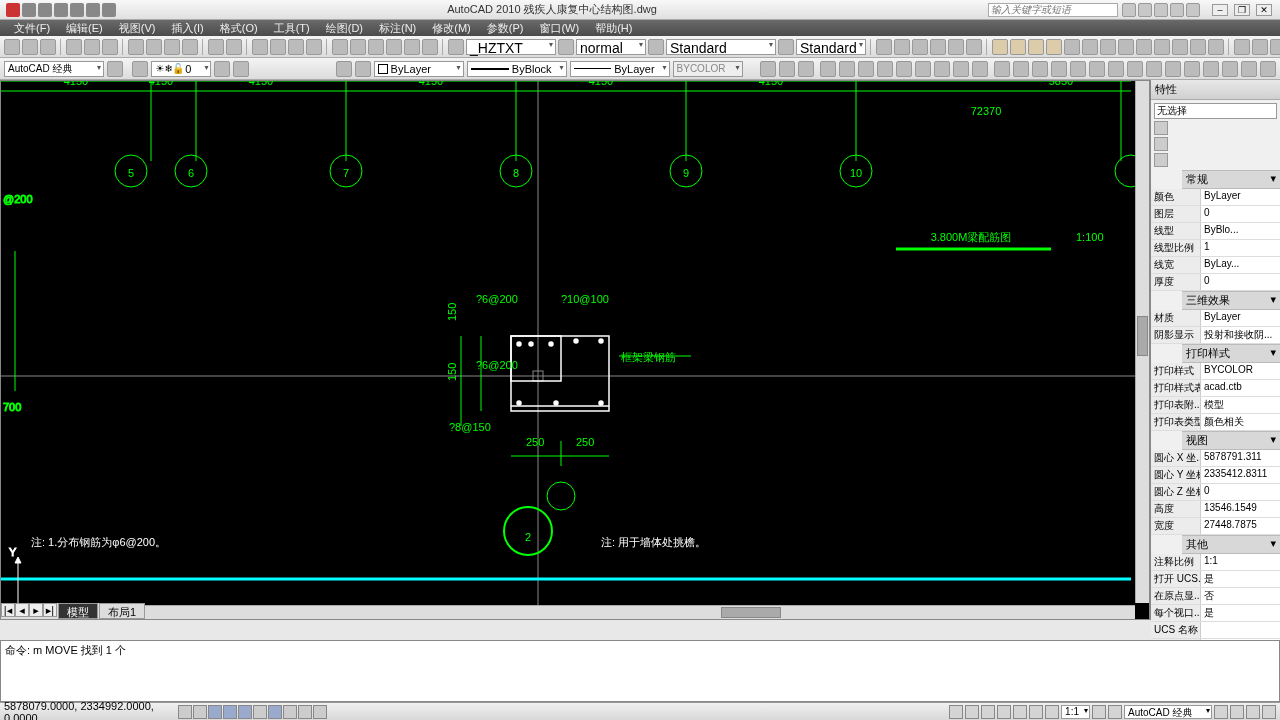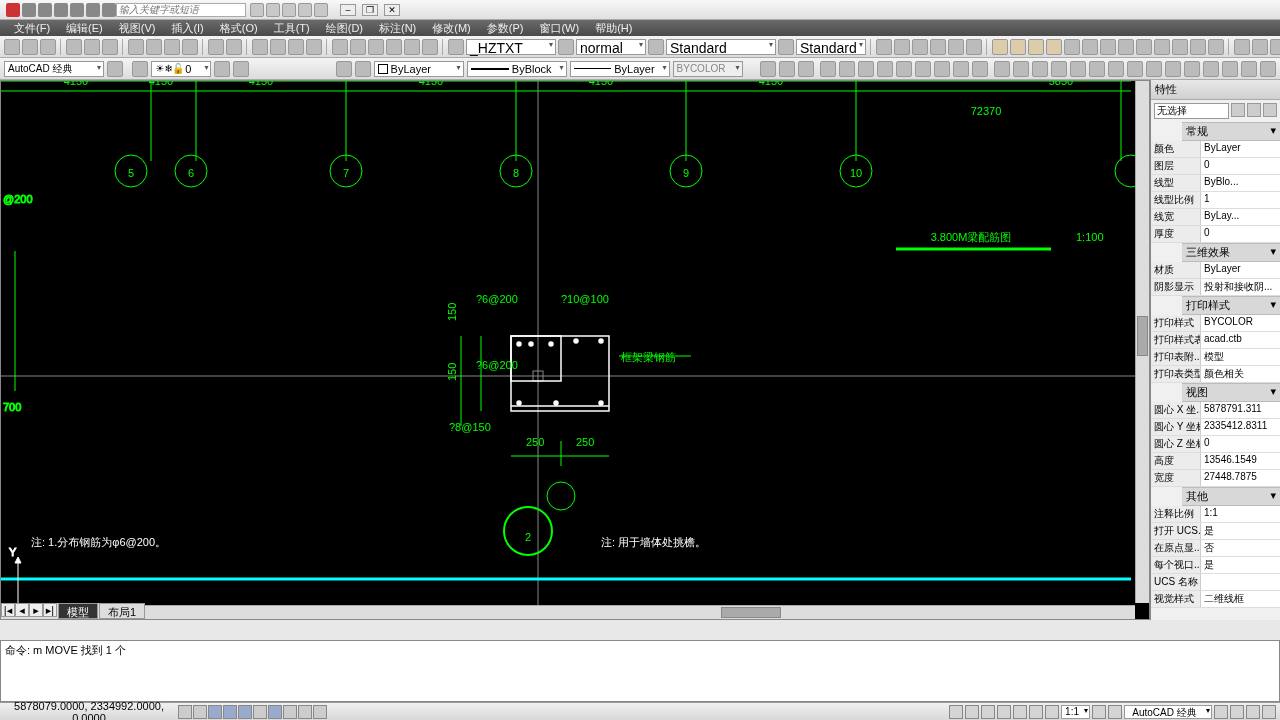"AutoCAD 2010 残疾人康复中心结构图.dwg" div.title { html: none -> <div>AutoCAD 2010 残疾人康复中心结构图.dwg</div> }
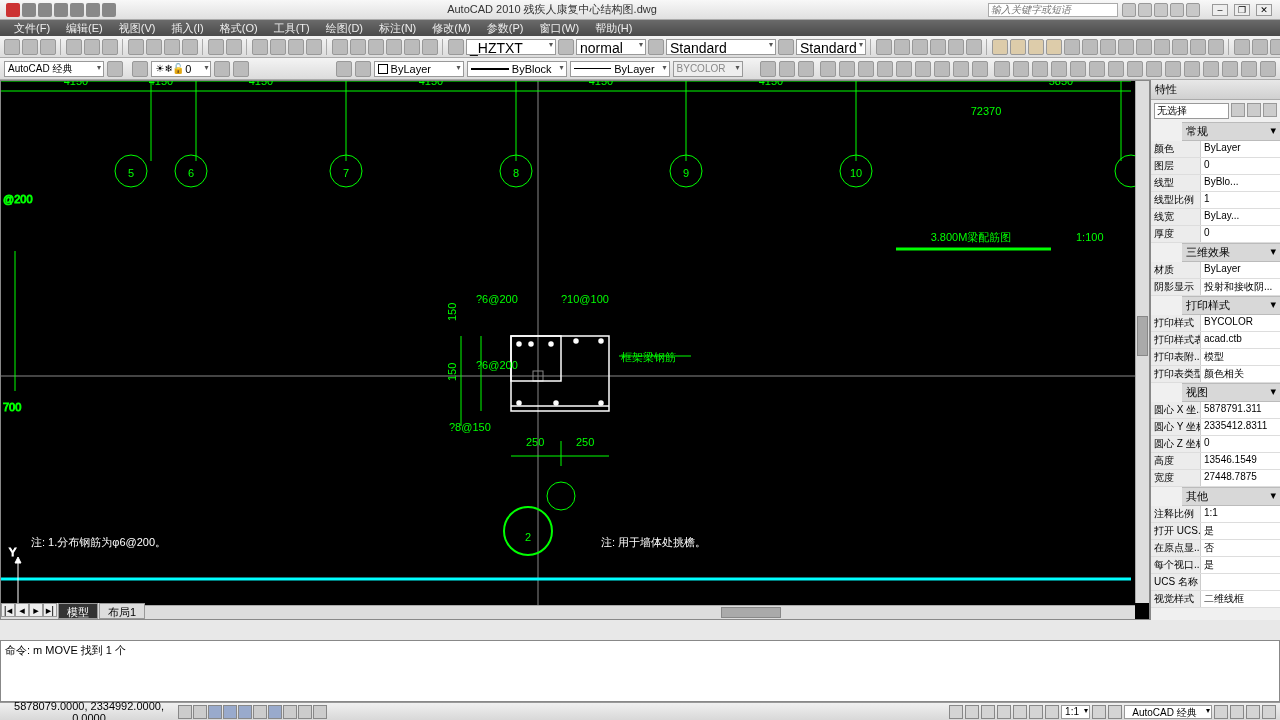"无选择" .props .sel { flex-direction: none -> column }
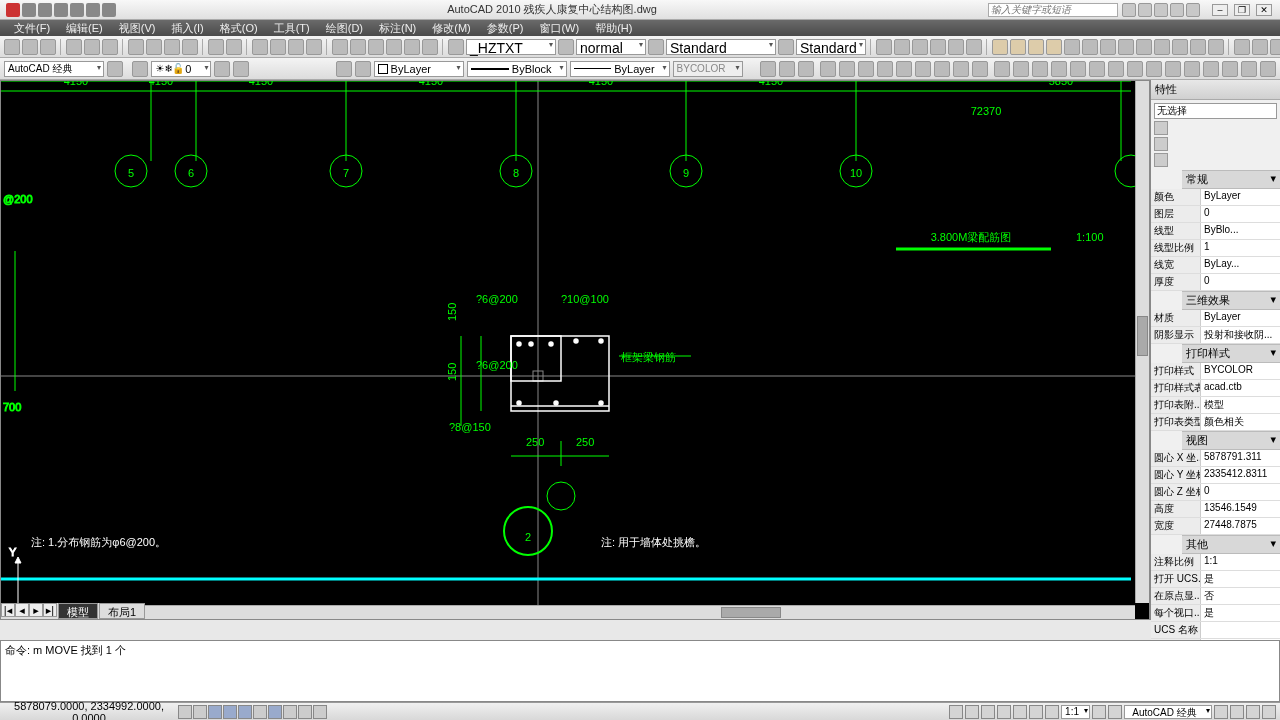"5878079.0000, 2334992.0000, 0.0000" .statusbar { text-align: center -> none }
